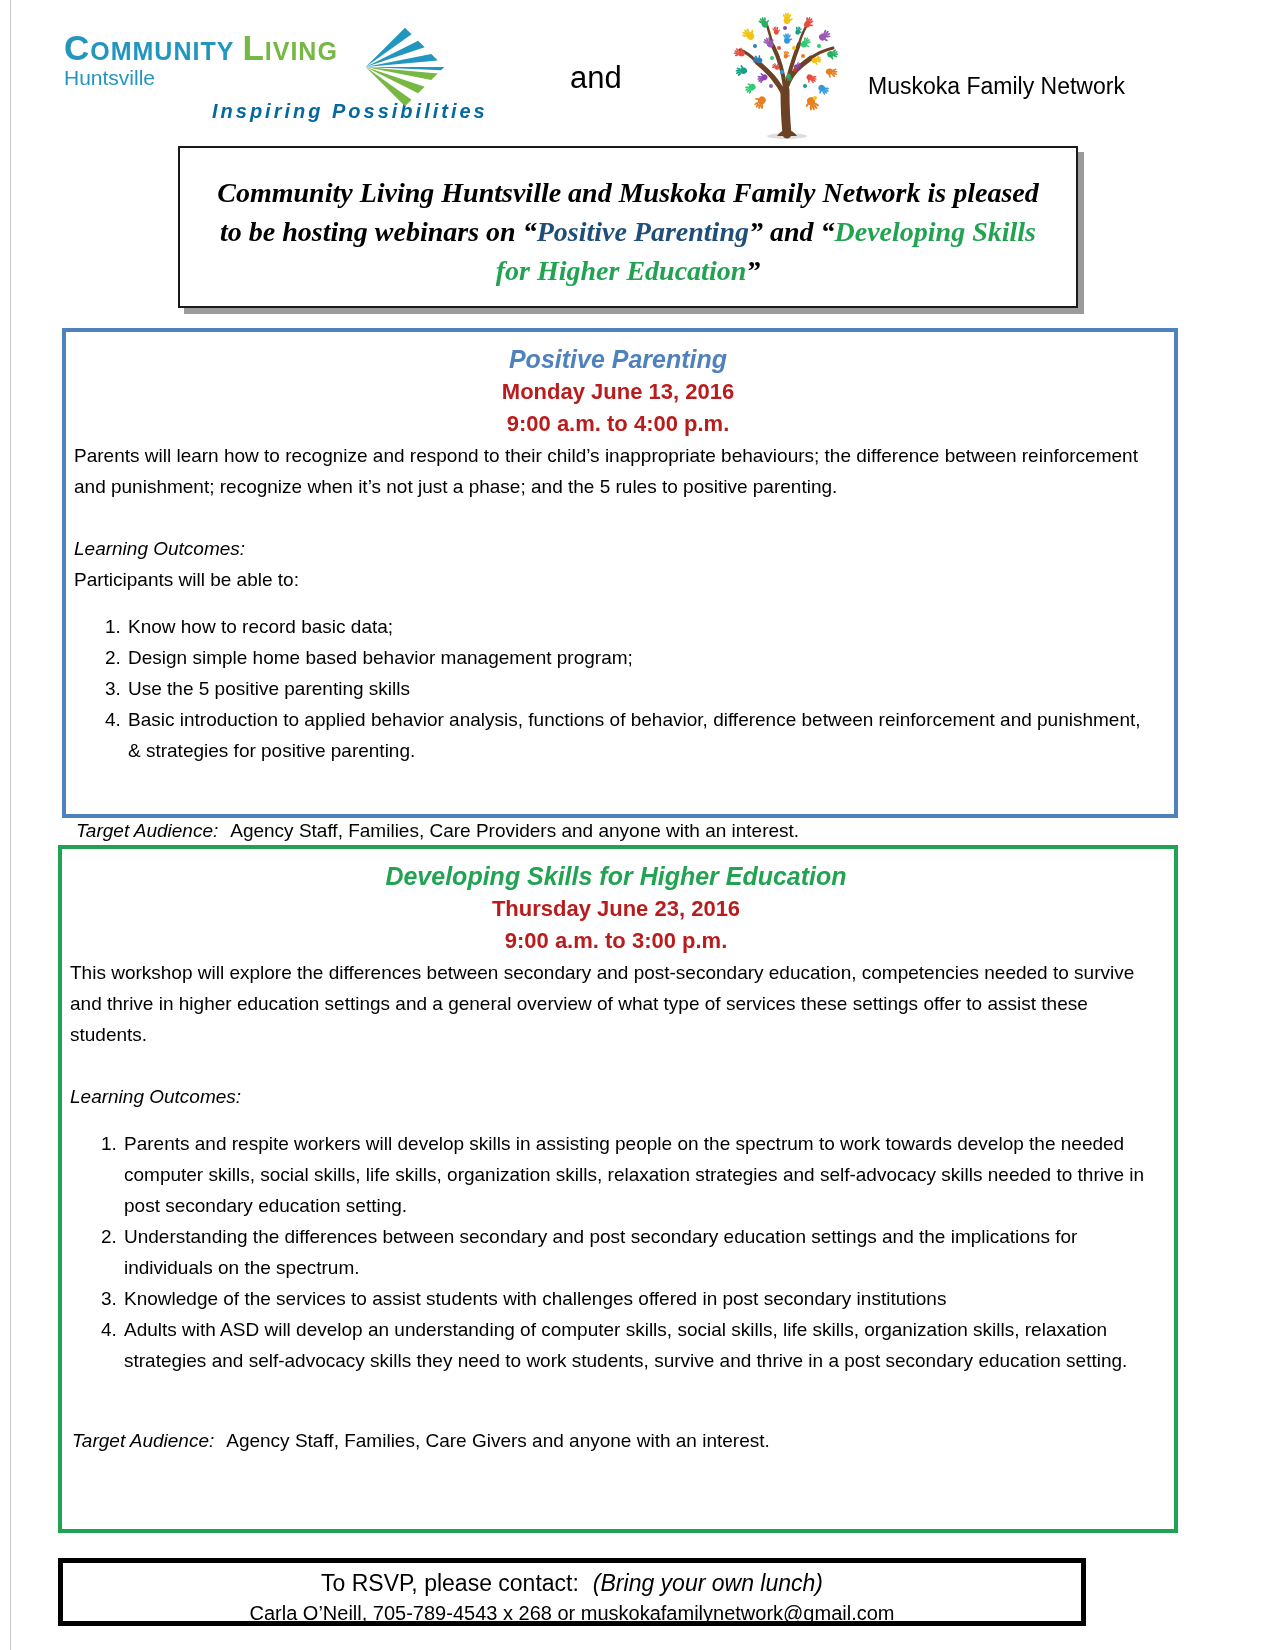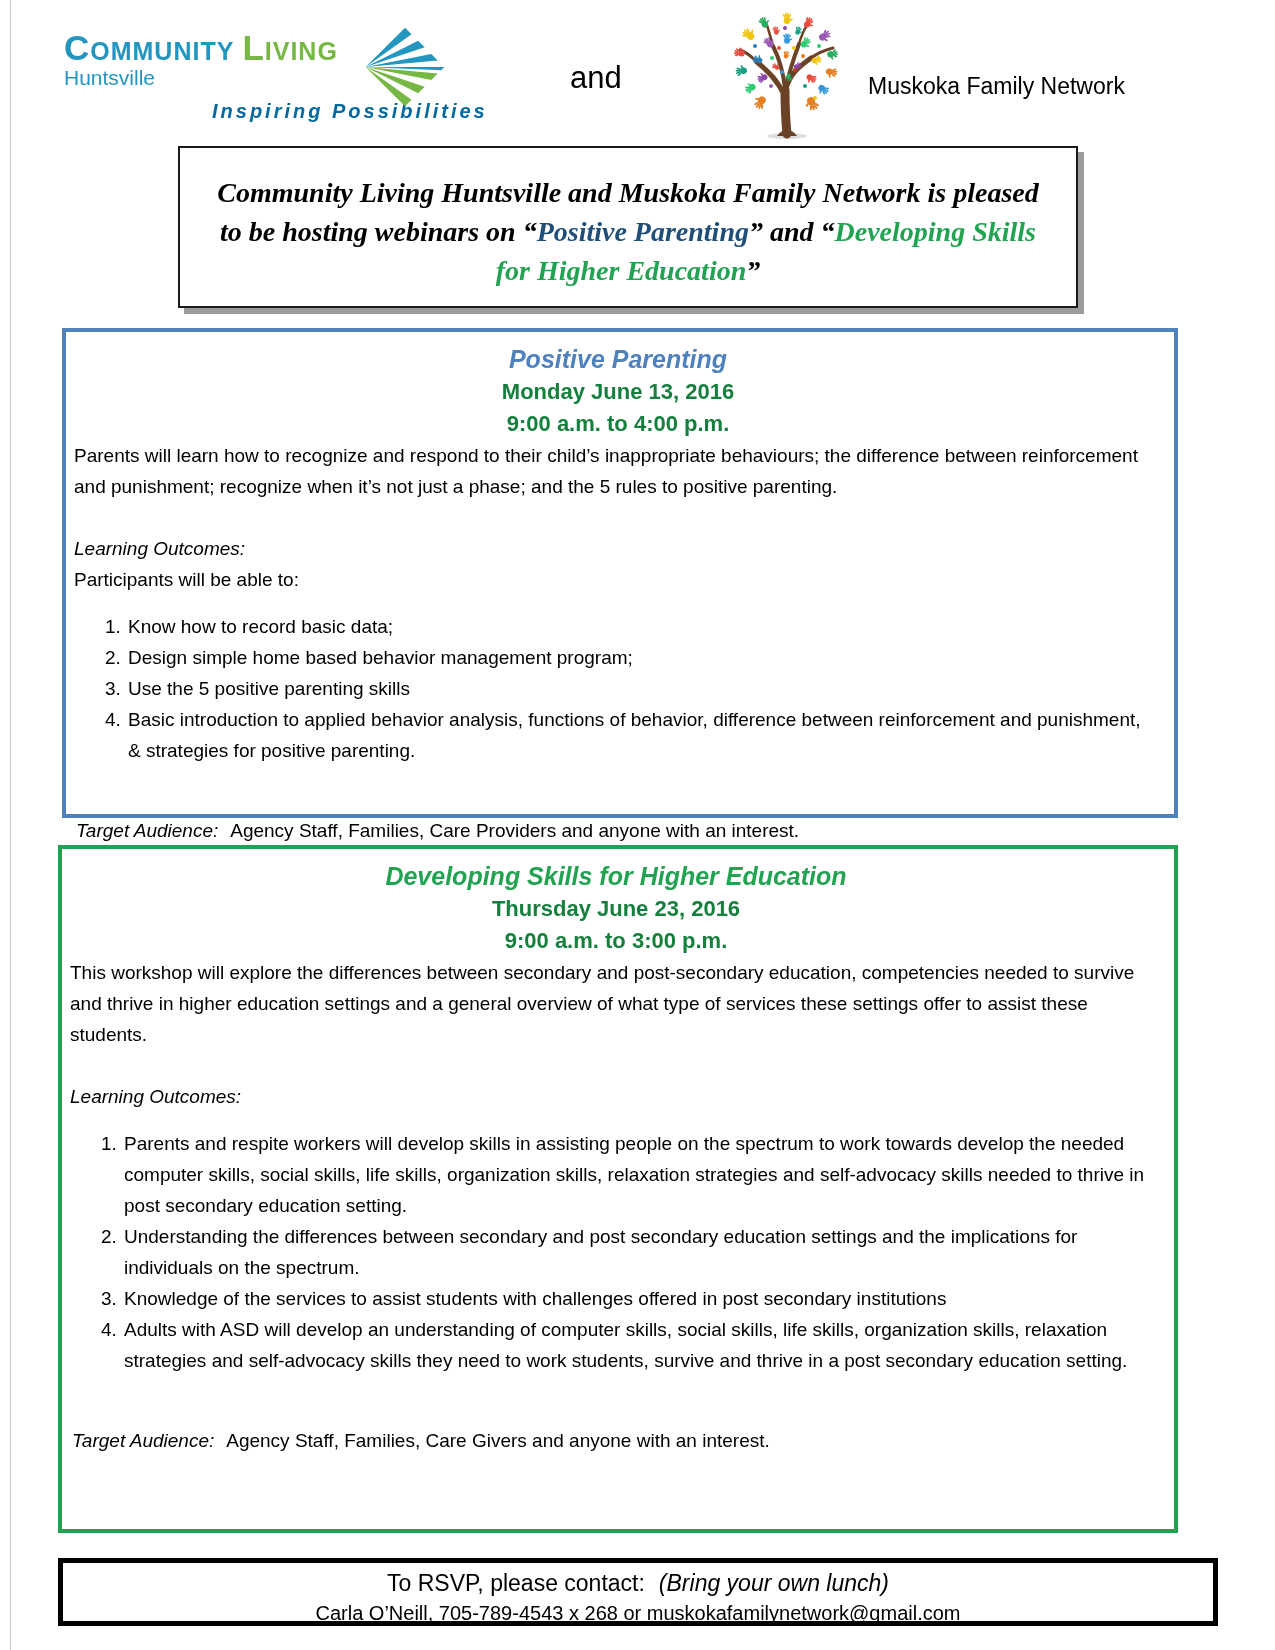"Monday June 13, 2016" .sec-date,.sec-time { color: #15803d -> #b91c1c }
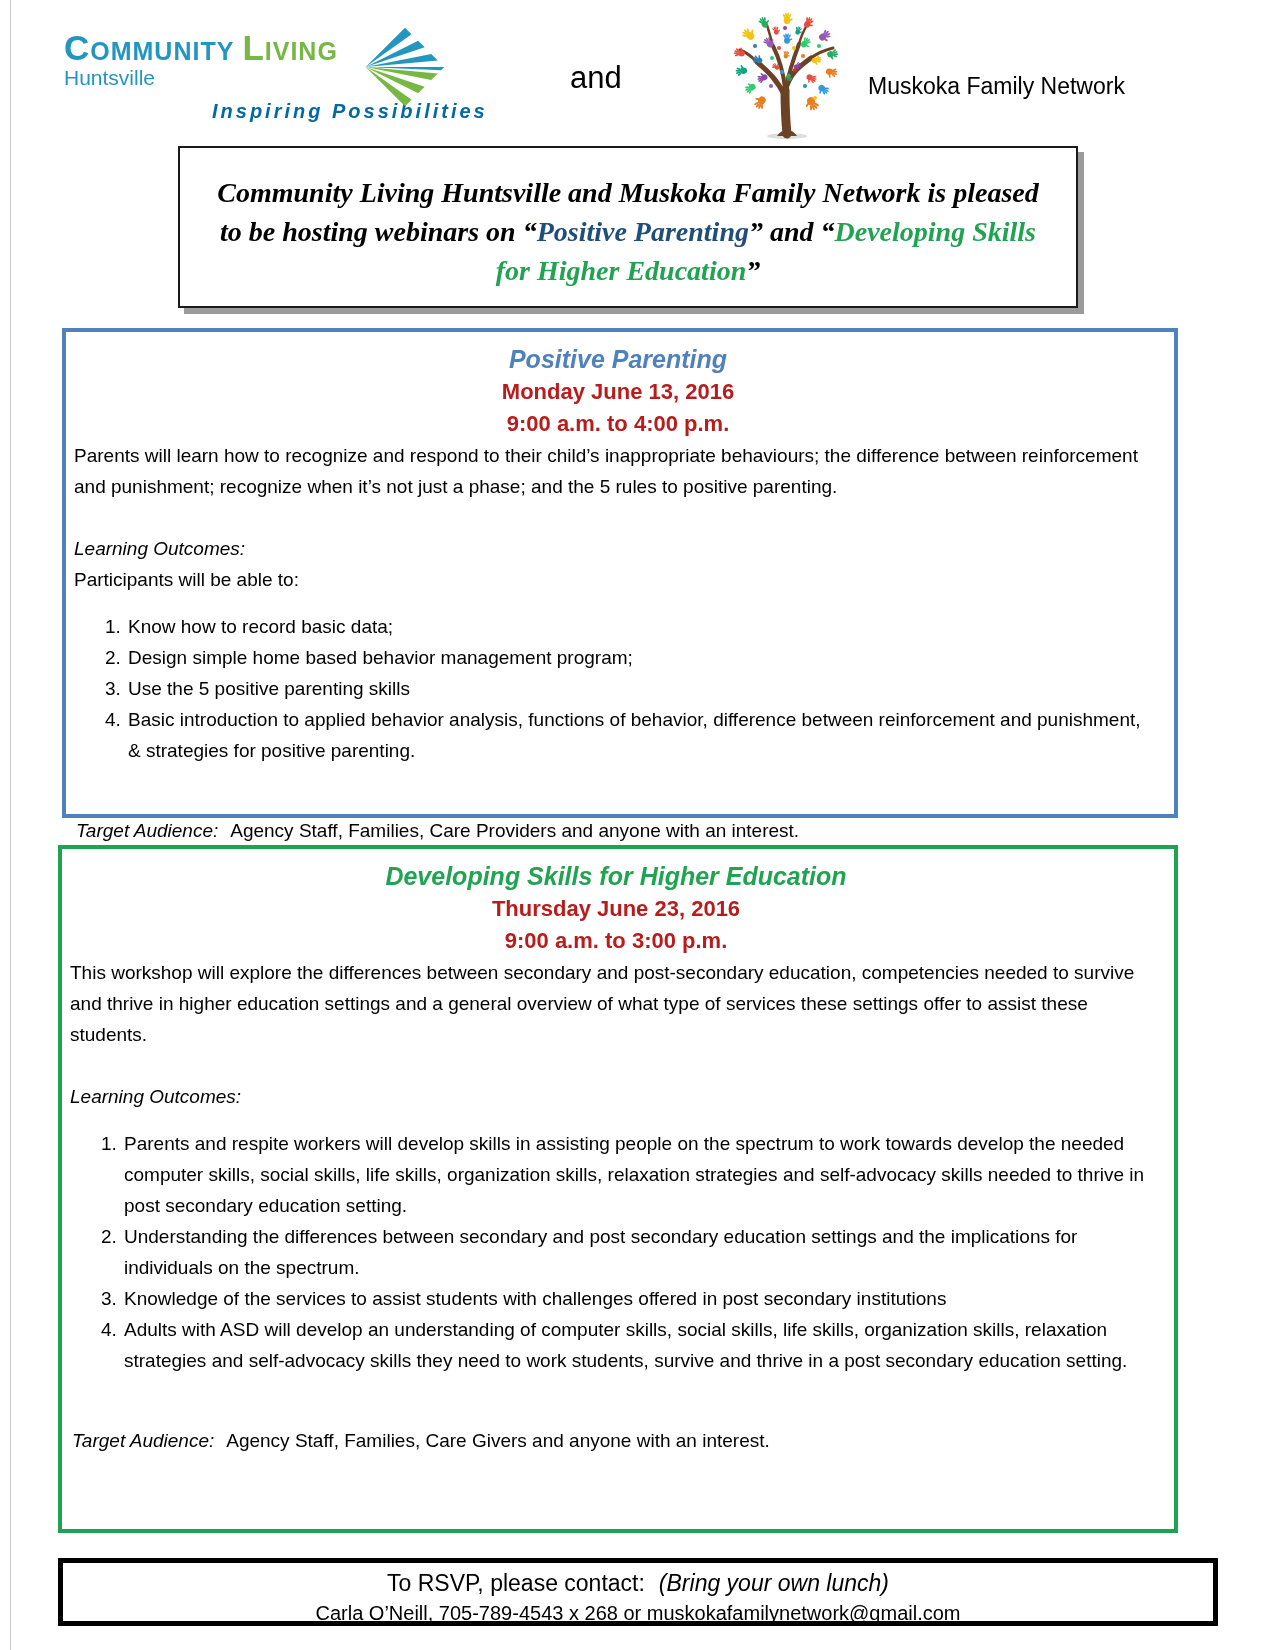"To RSVP, please contact: (Bring" .rsvp-box { width: 1160px -> 1028px }
